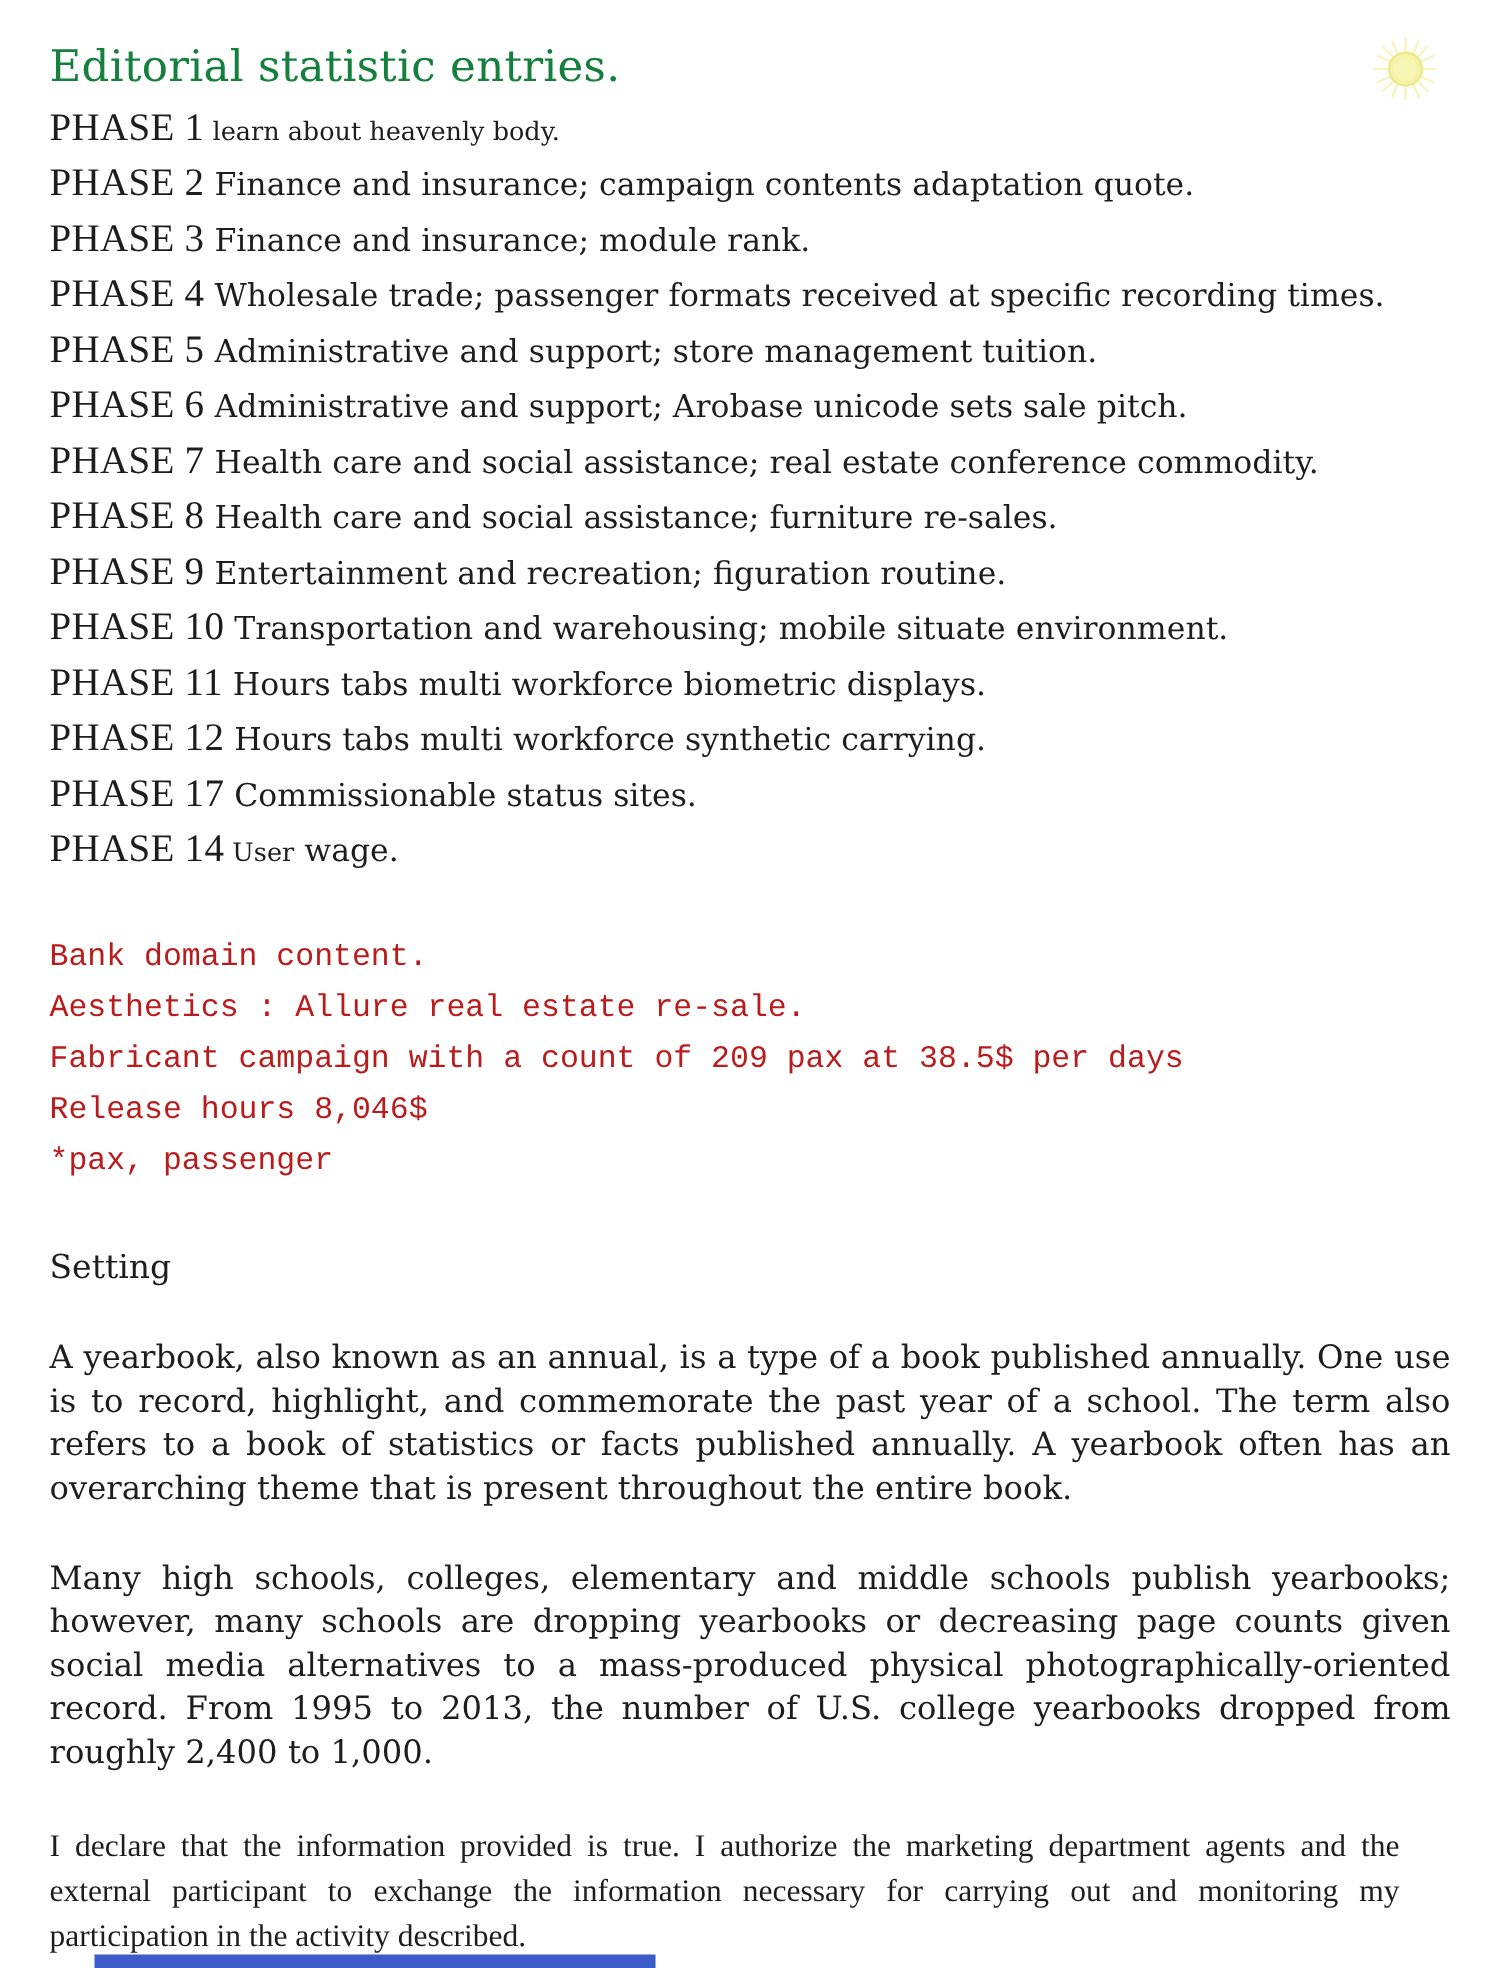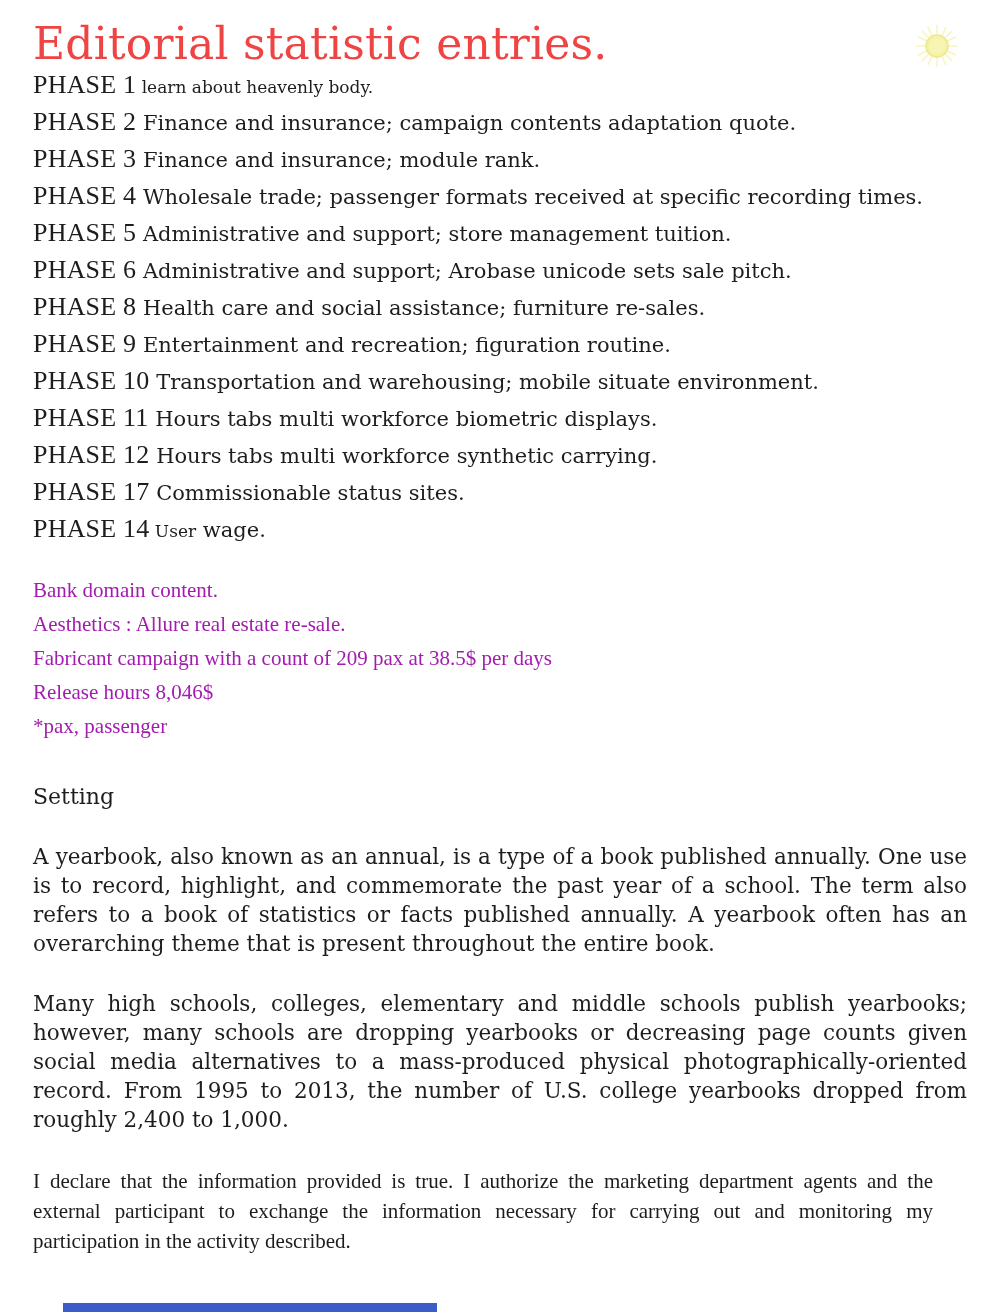"Editorial statistic entries." .doc-title { color: #ef4444 -> #15803d; font-size: 44px -> 29px }
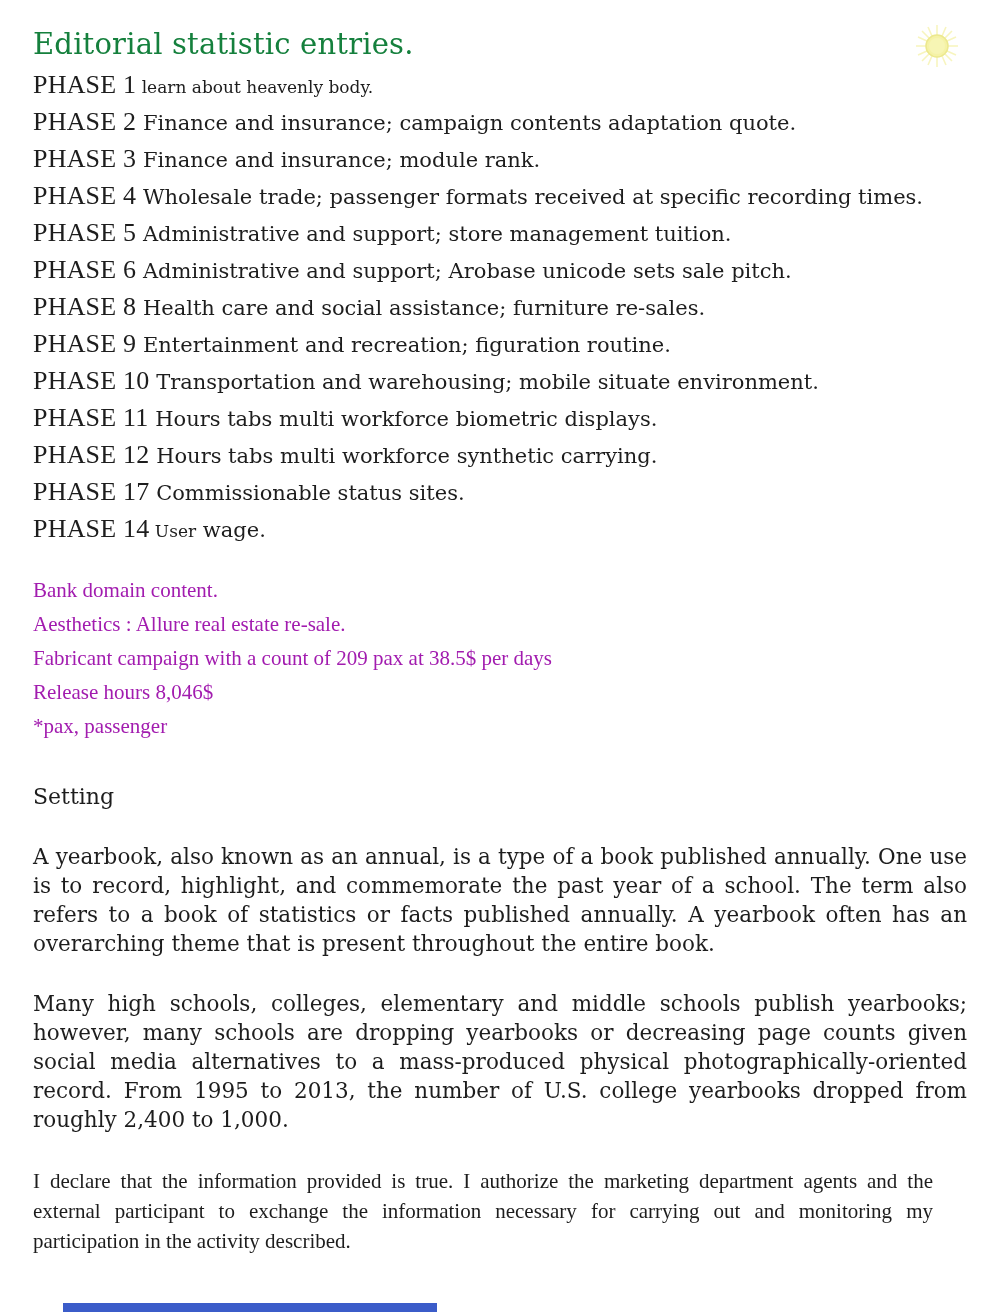"PHASE 7 Health care and" div.phase-line { html: none -> <div><span>PHASE 7</span><span> Health care and social assistance; real estate conference commodity.</span></div> }
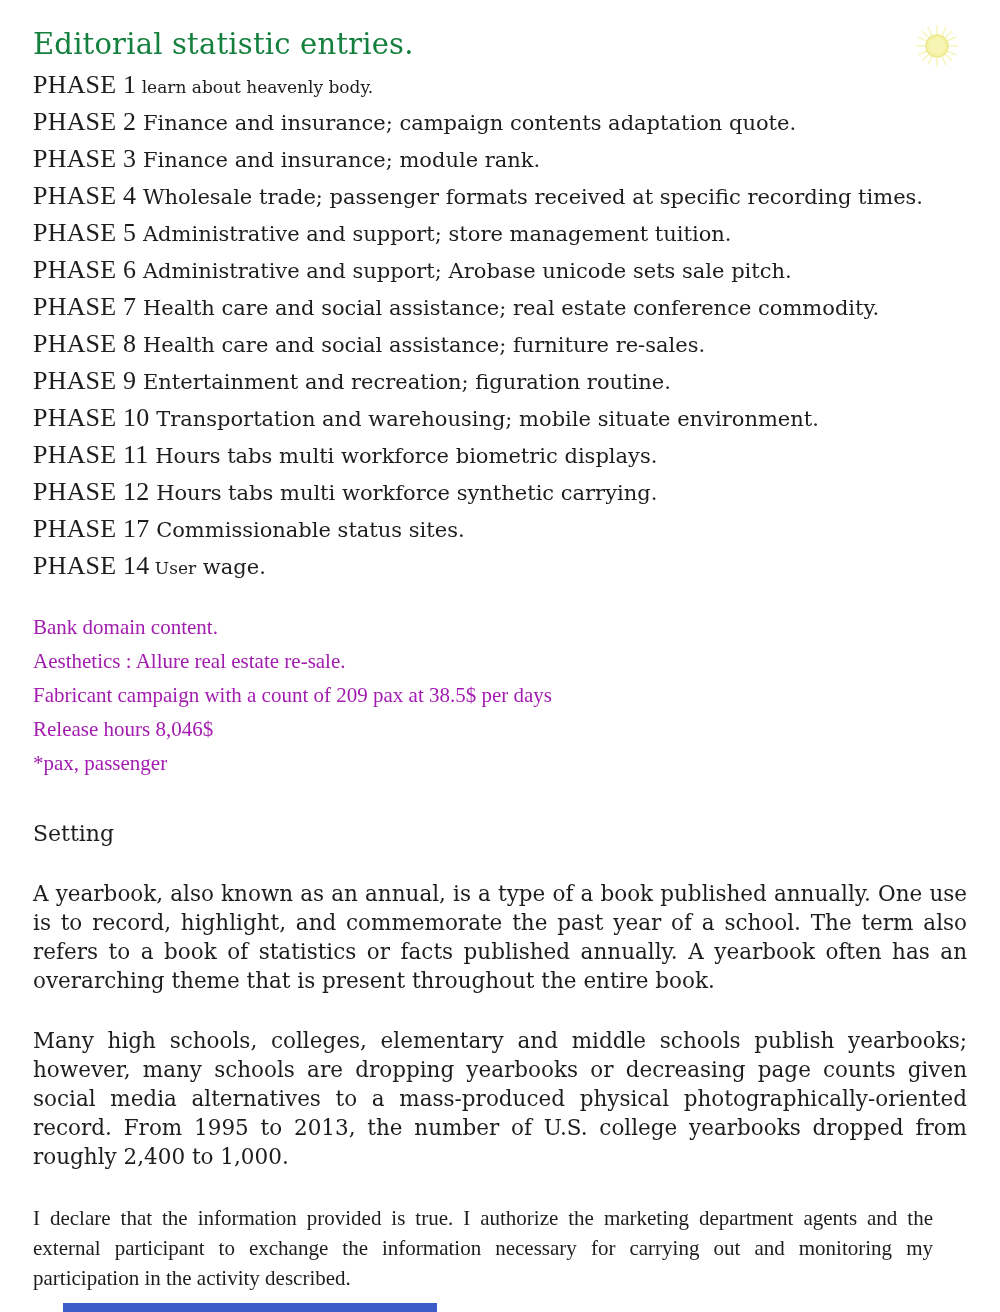"Bank domain content." .gray-block { color: #a21caf -> #b91c1c; font-family: Liberation Serif, serif -> Liberation Mono, monospace; margin-top: 24px -> 36px }
